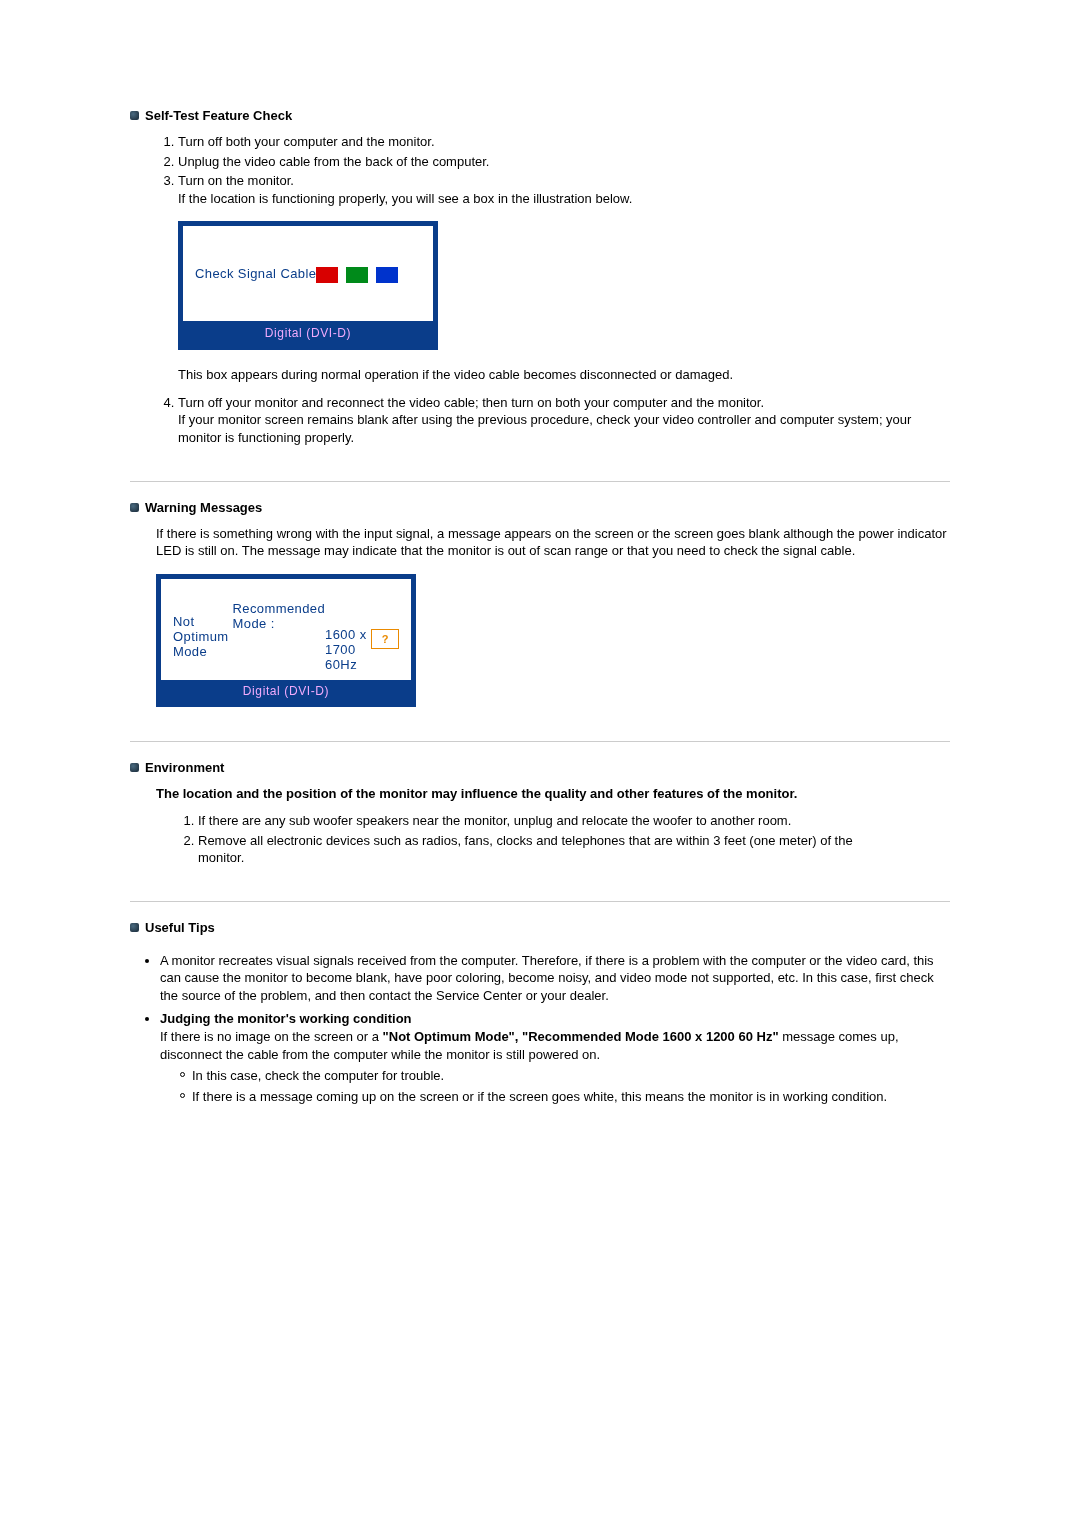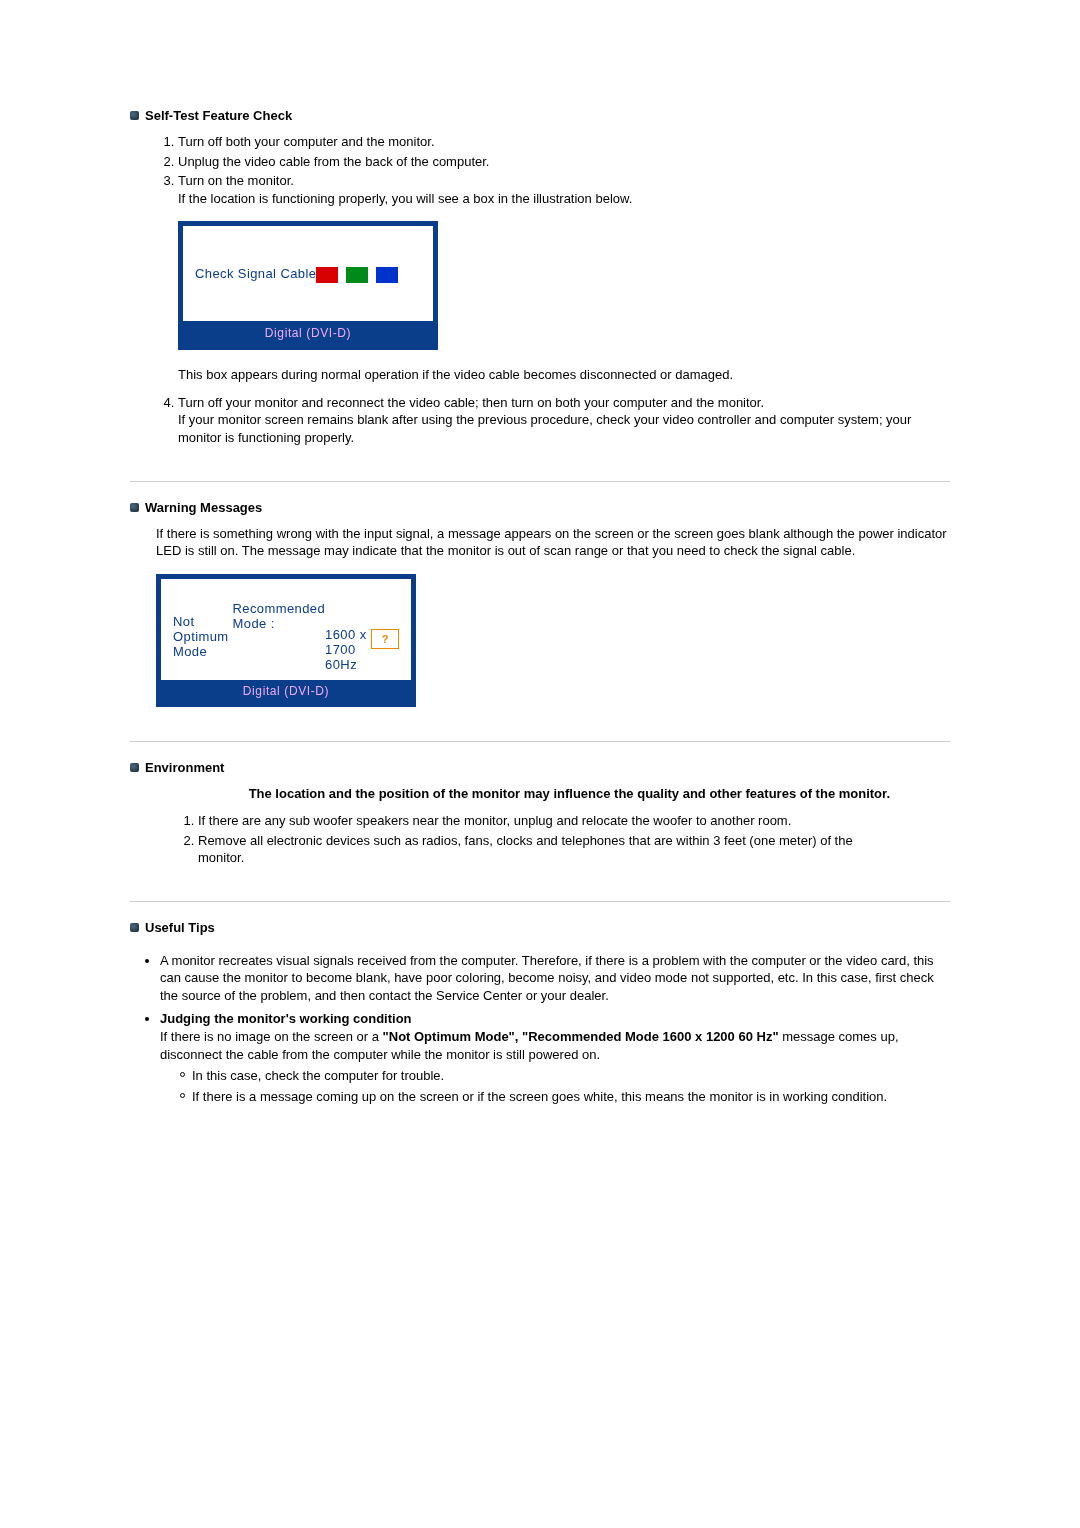"The location and the position" .bold { text-align: right -> none }
